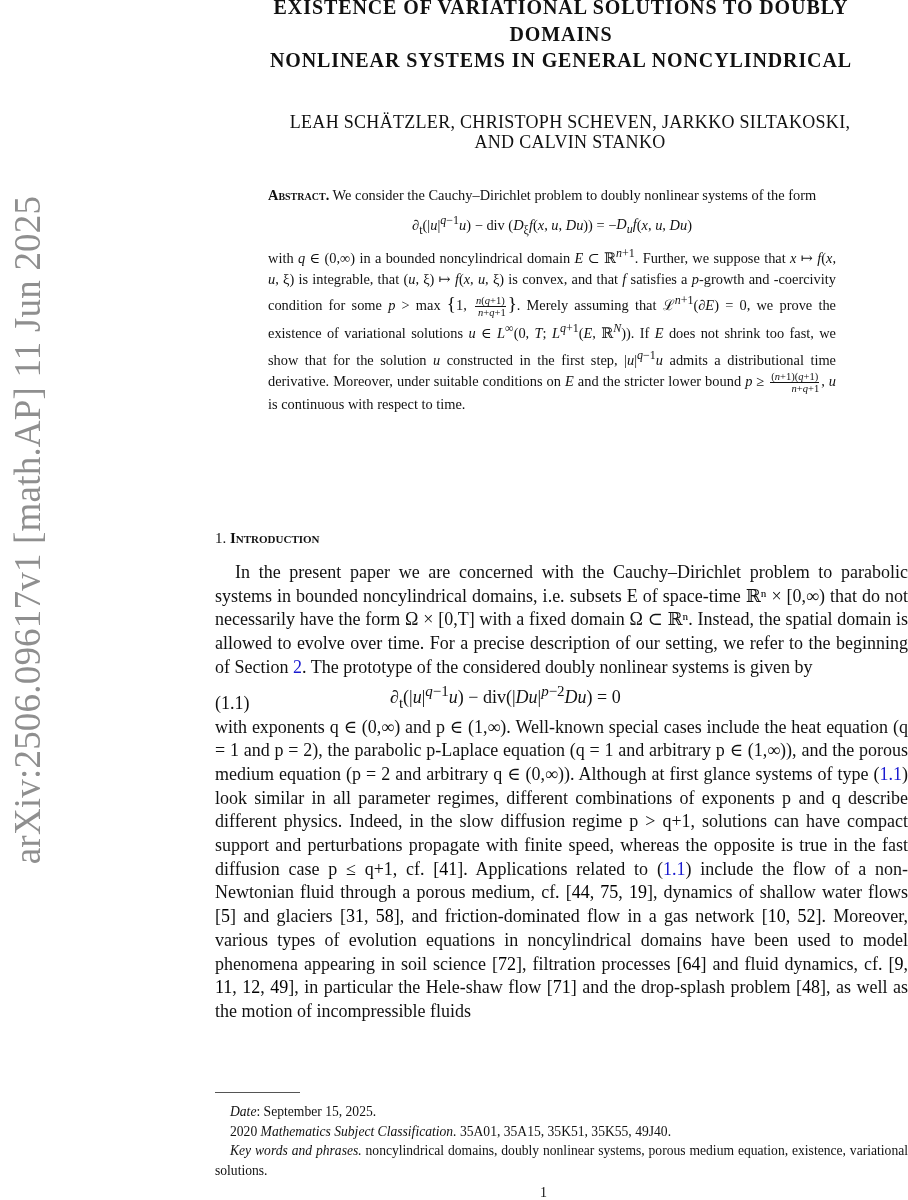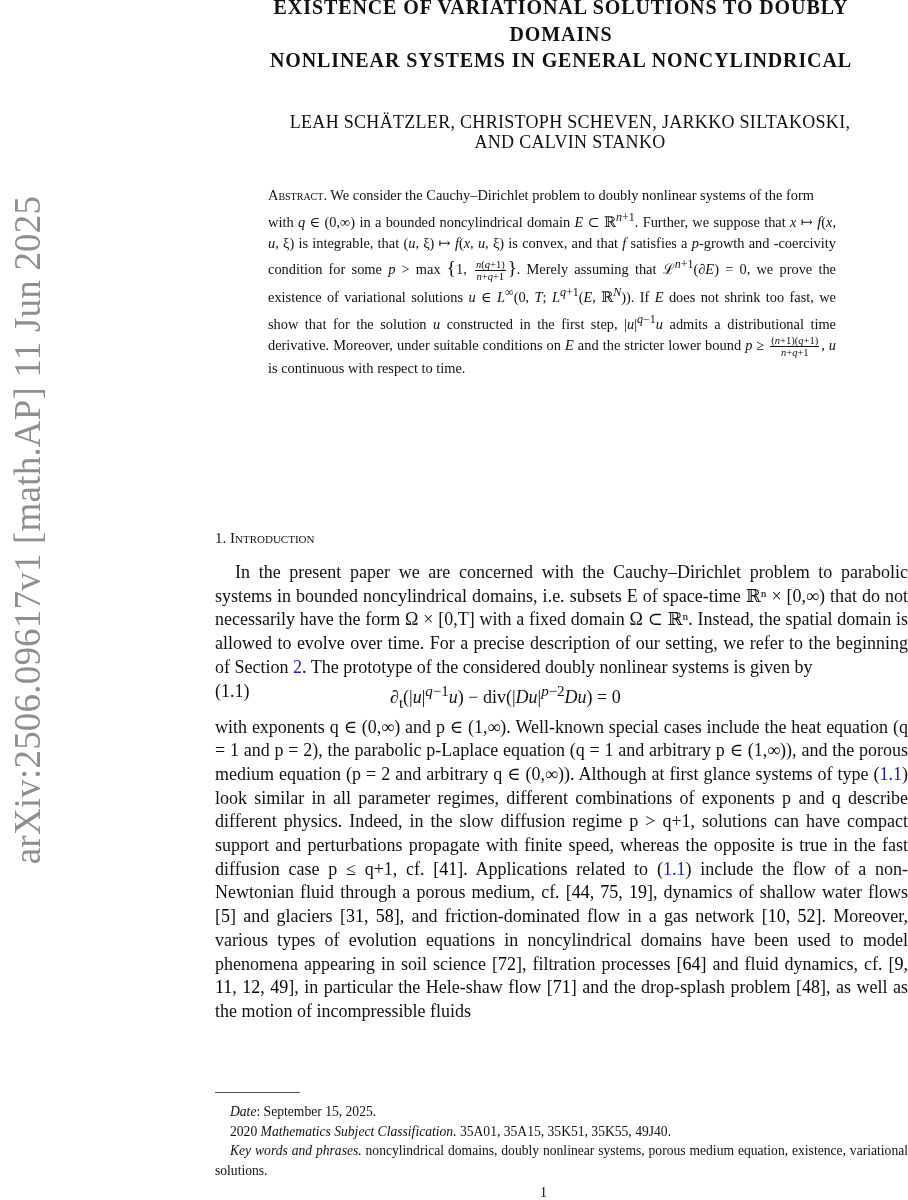"Abstract." .sc { font-weight: none -> bold }
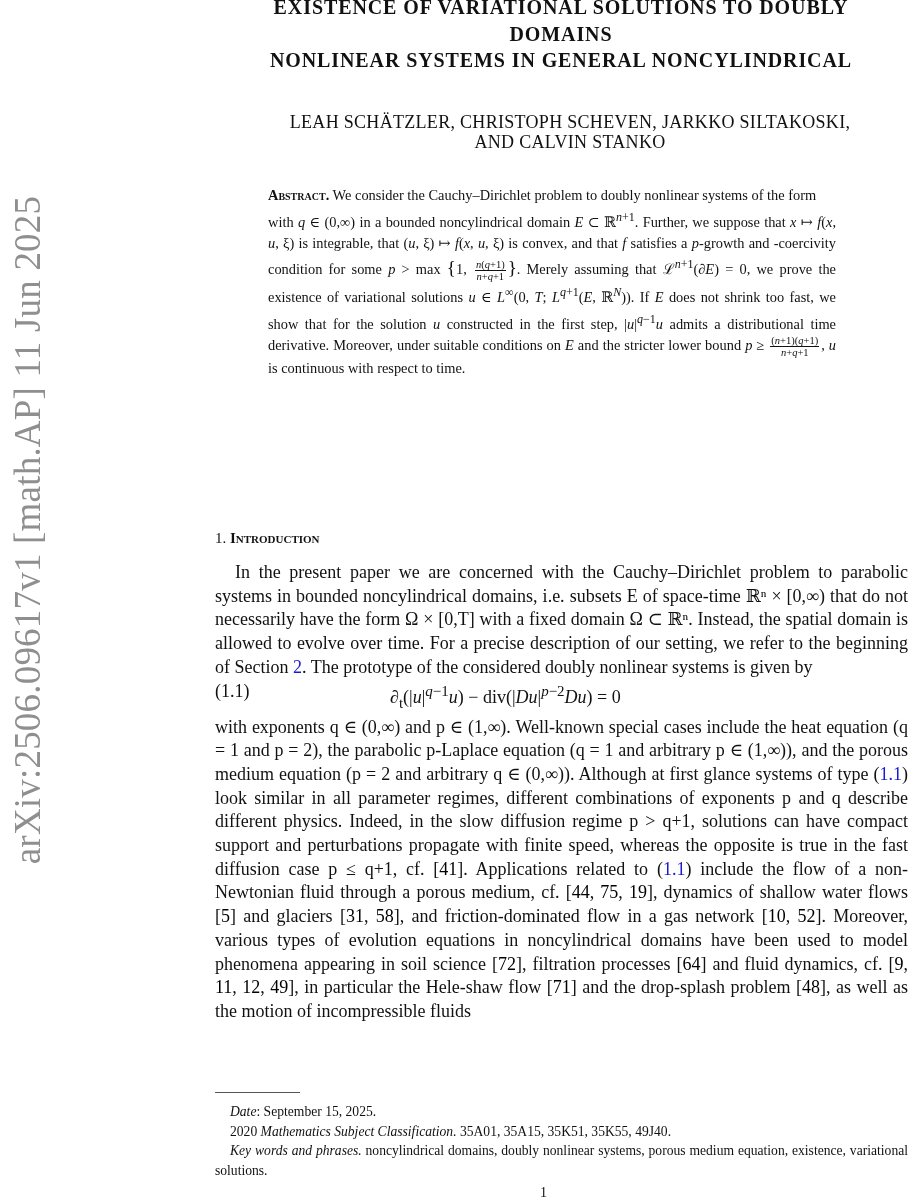"∂t(|u|q−1u) − div (Dξf(x, u," div.disp { html: none -> <div>∂<sub>t</sub>(|<i>u</i>|<sup><i>q</i>−1</sup><i>u</i>) − div (<i>D</i><sub>ξ</sub><i>f</i>(<i>x</i>, <i>u</i>, <i>Du</i>)) = −<i>D<sub>u</sub>f</i>(<i>x</i>, <i>u</i>, <i>Du</i>)</div> }
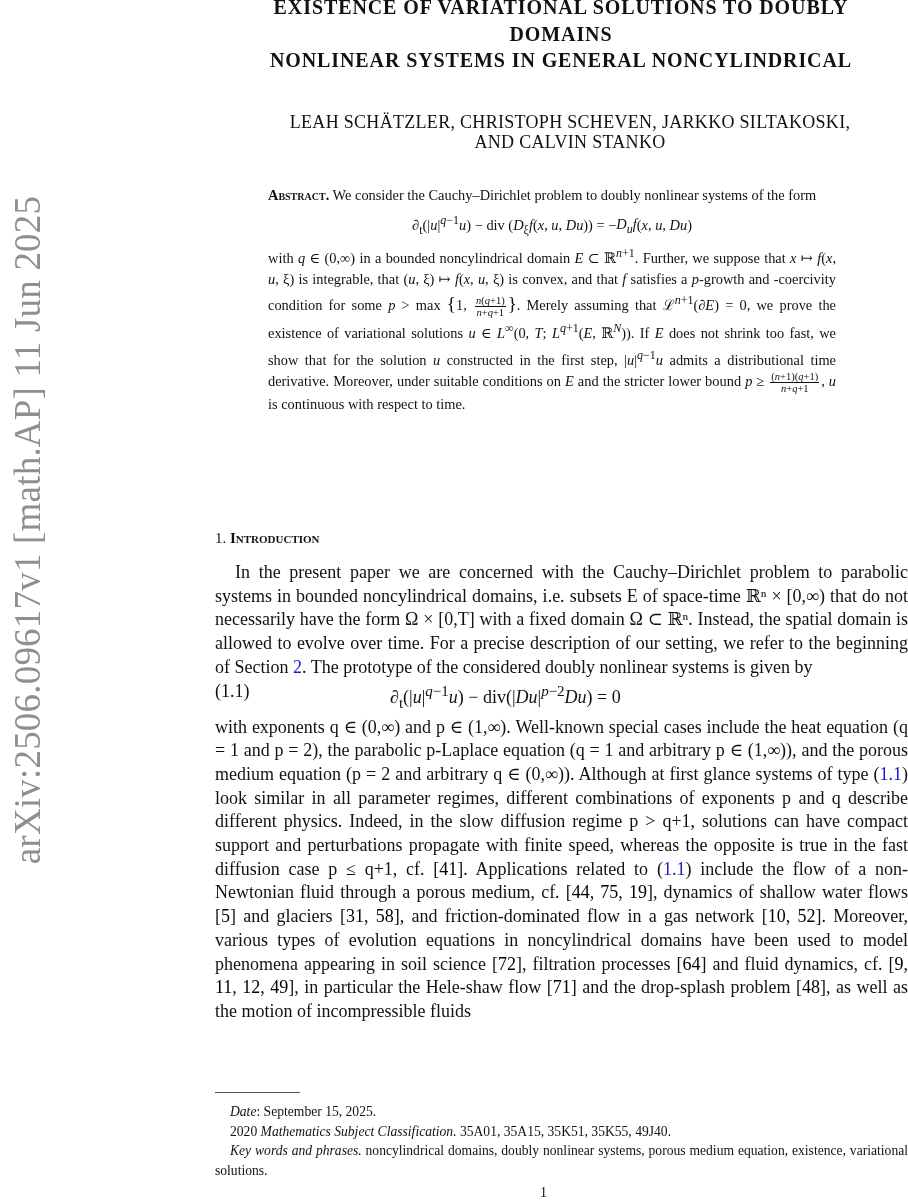"n(q+1)" .frac span { text-align: none -> right }
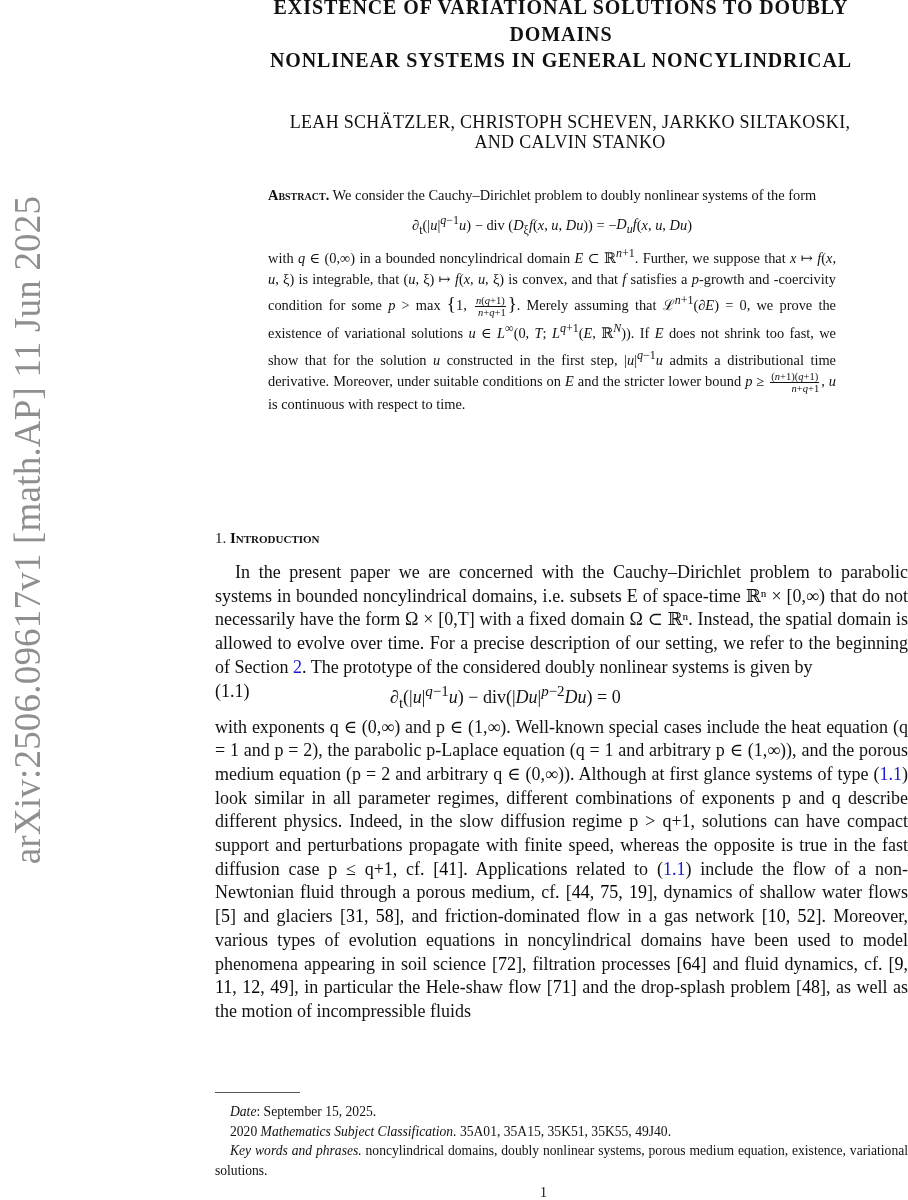"(1.1)" .eq { align-items: flex-start -> flex-end }
